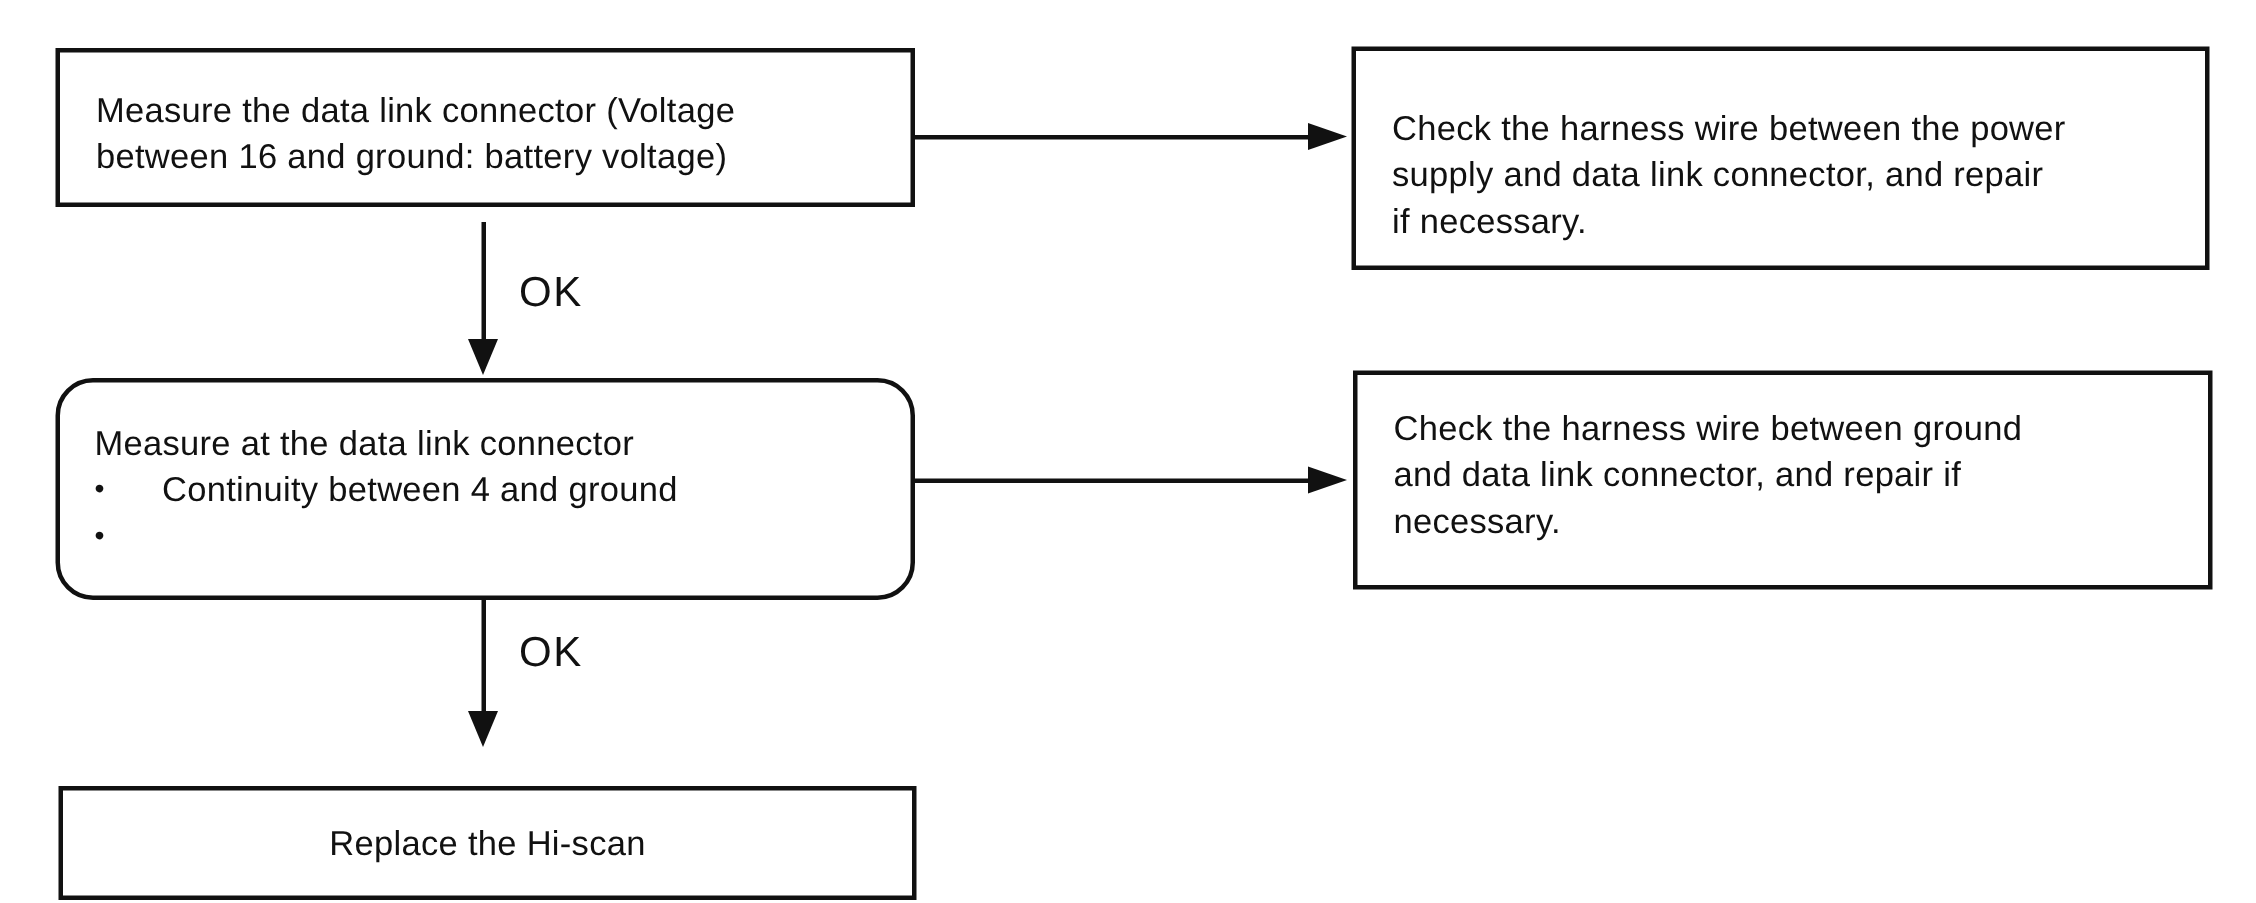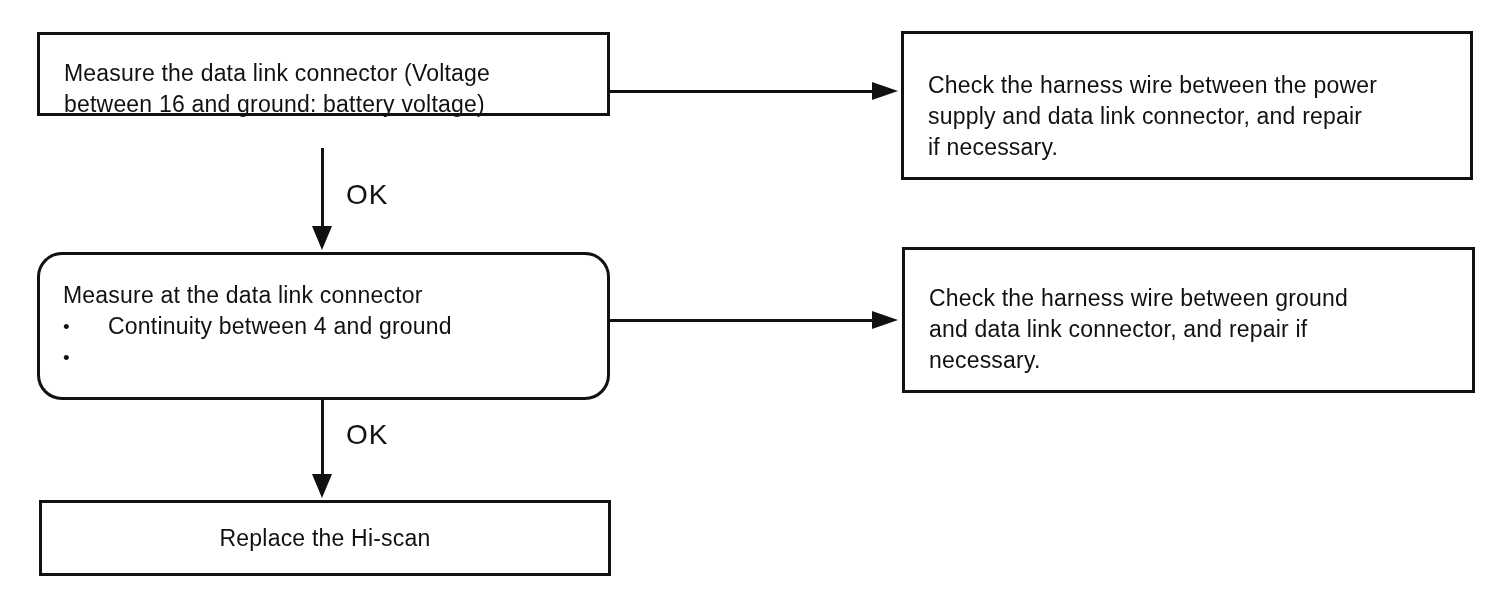"Measure the data link connector" .box-step1 { height: 84px -> 106px }
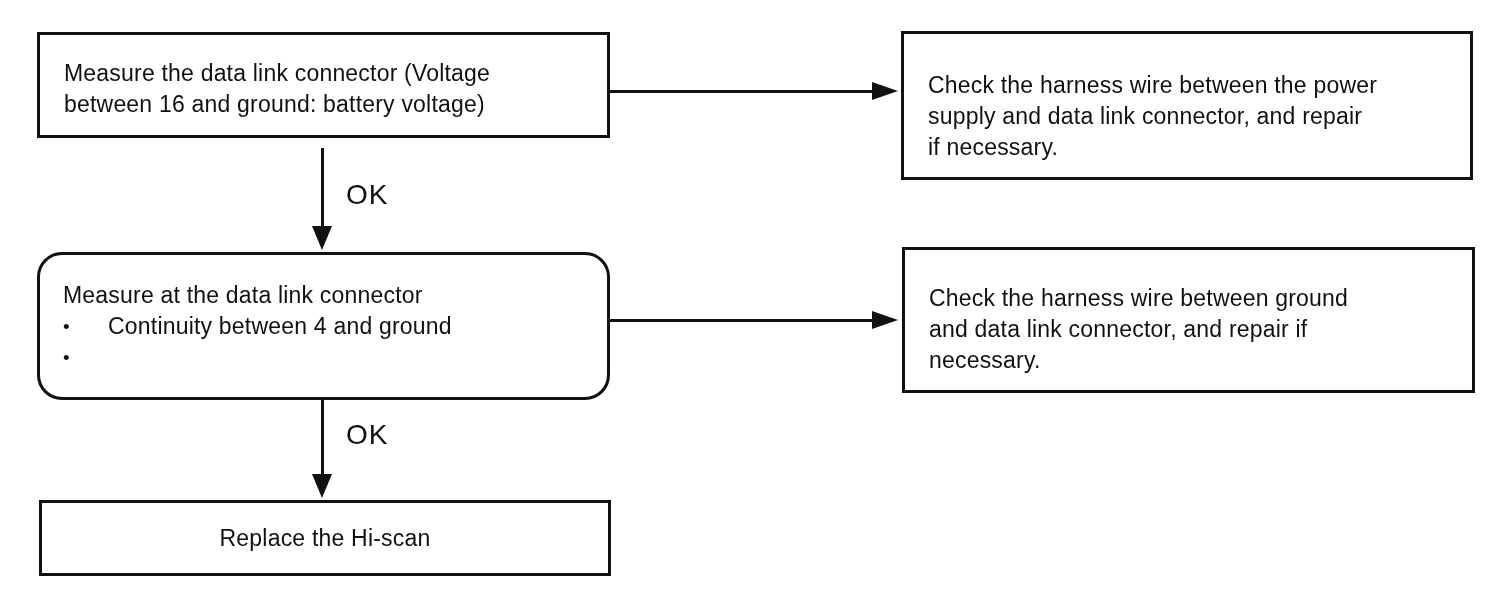"Check the harness wire between ground" .box-result2 { padding: 33px 16px 0 24px -> 20px 16px 0 24px }
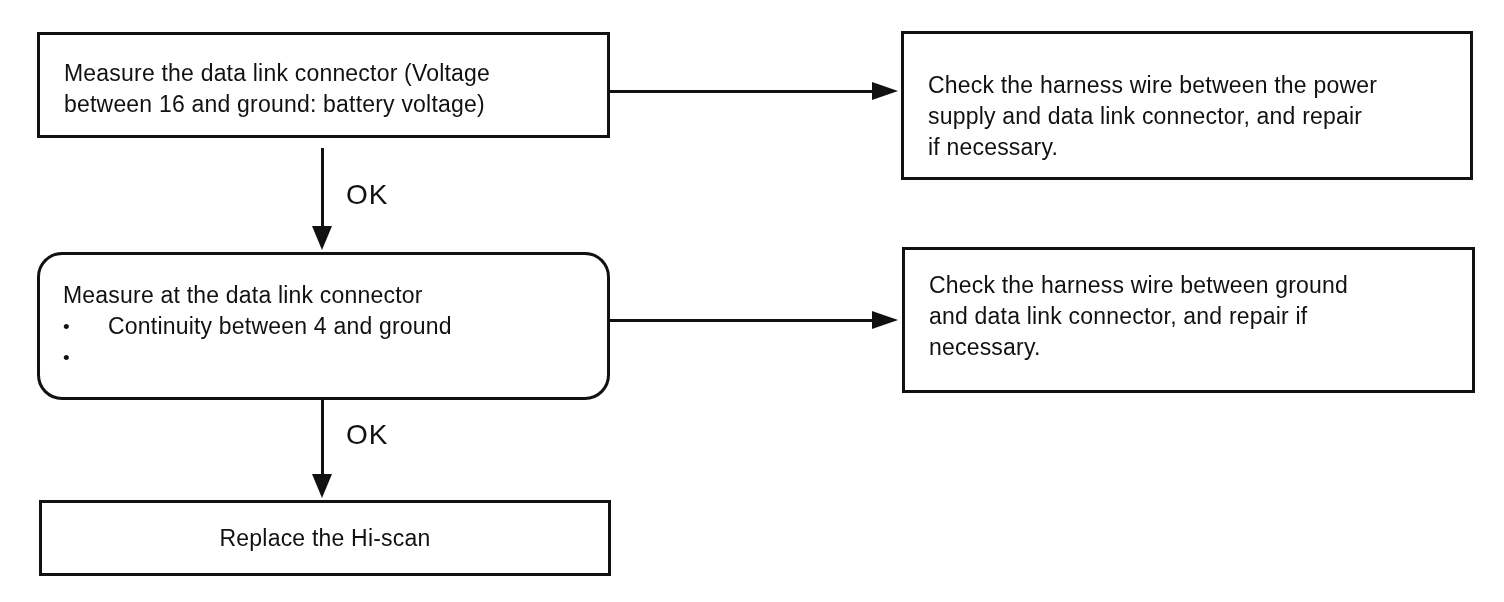"Replace the Hi-scan" .box-step3 { top: 500px -> 524px }
